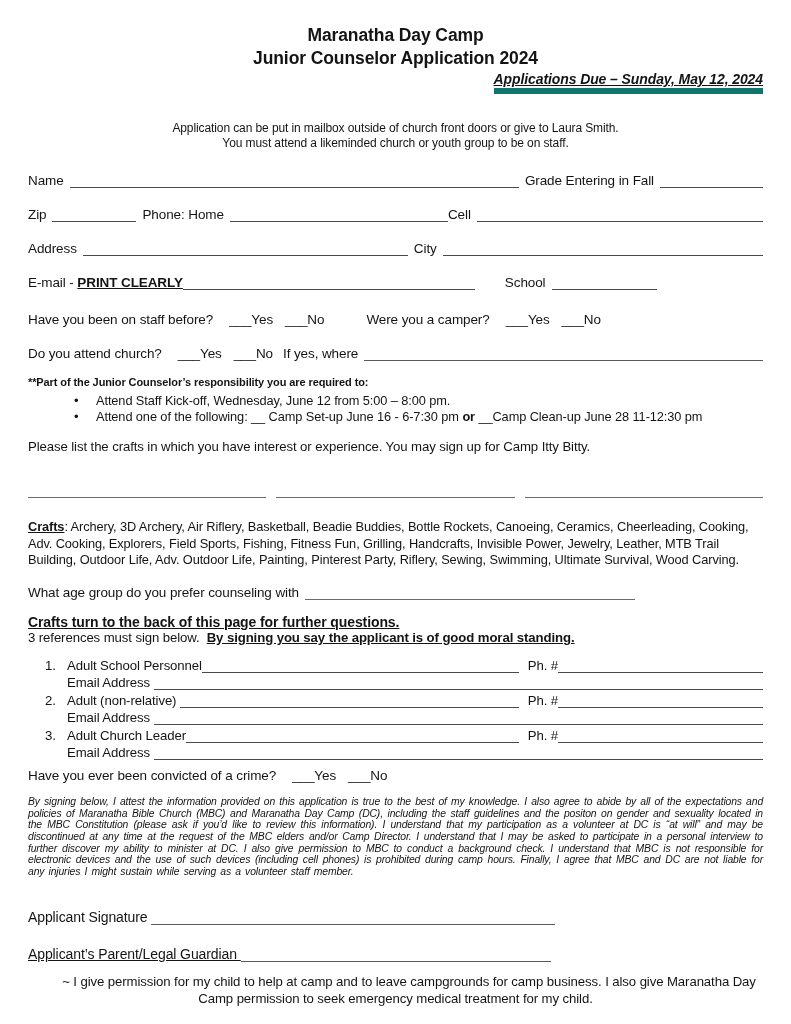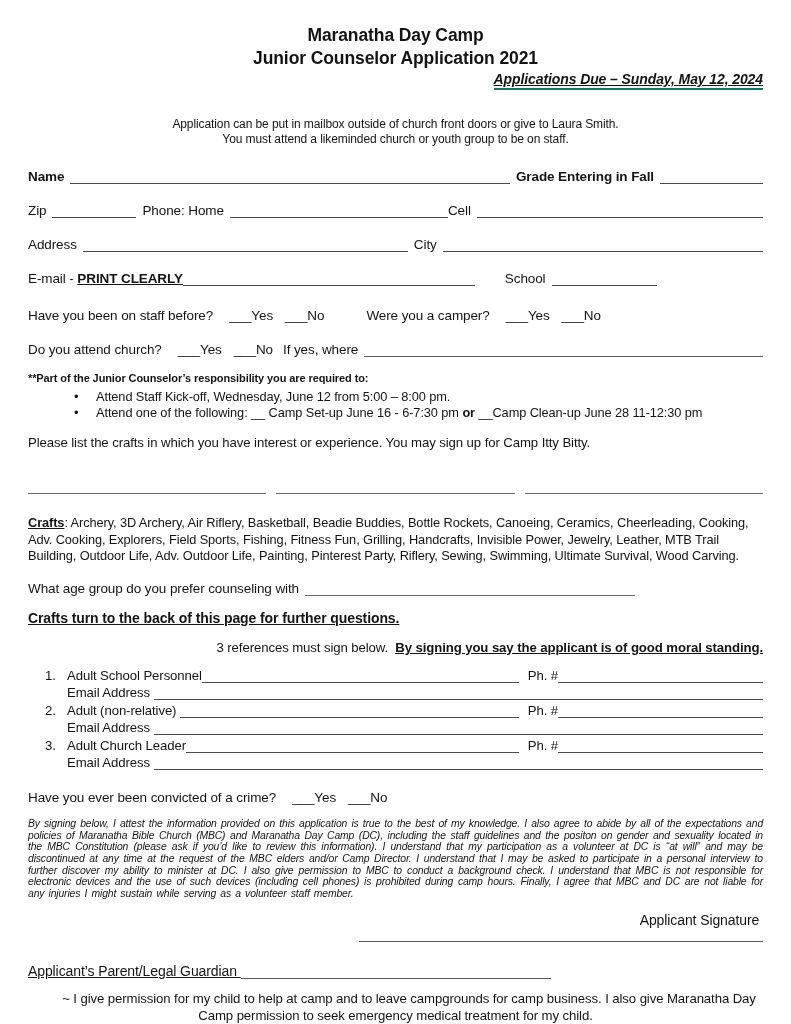"Junior Counselor Application 2021" div.title { text: 2021 -> 2024 }
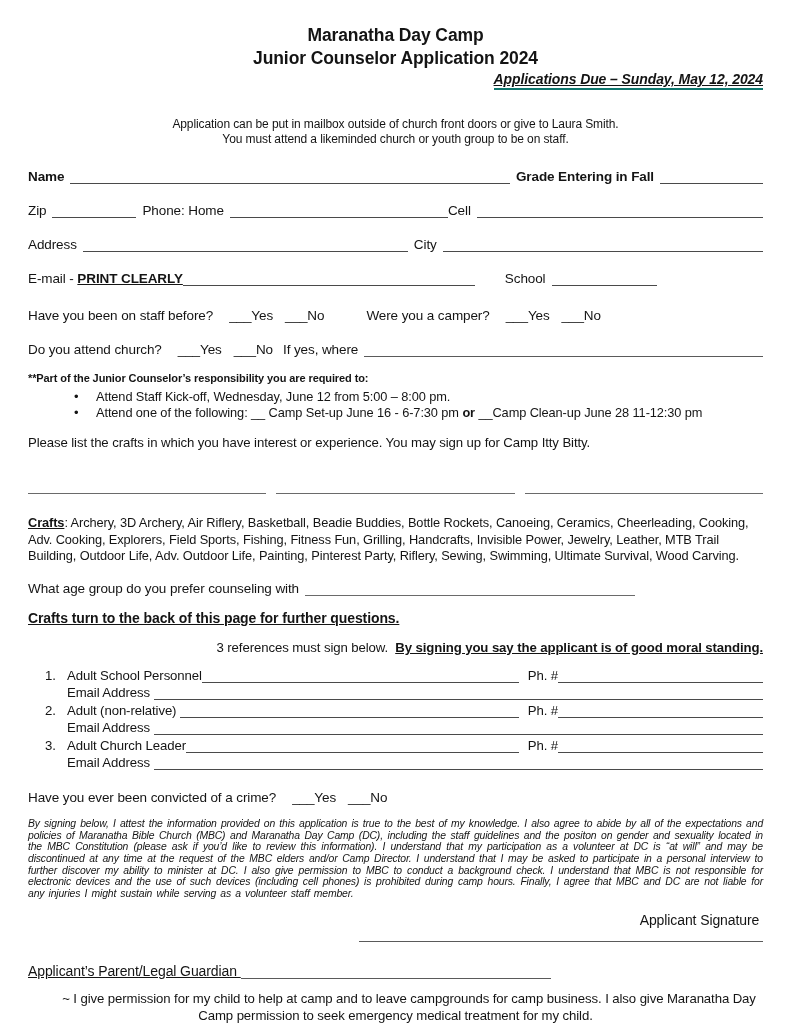"Applications Due – Sunday, May" .due { border-bottom: 2px solid #0f766e -> 6px solid #0f766e }
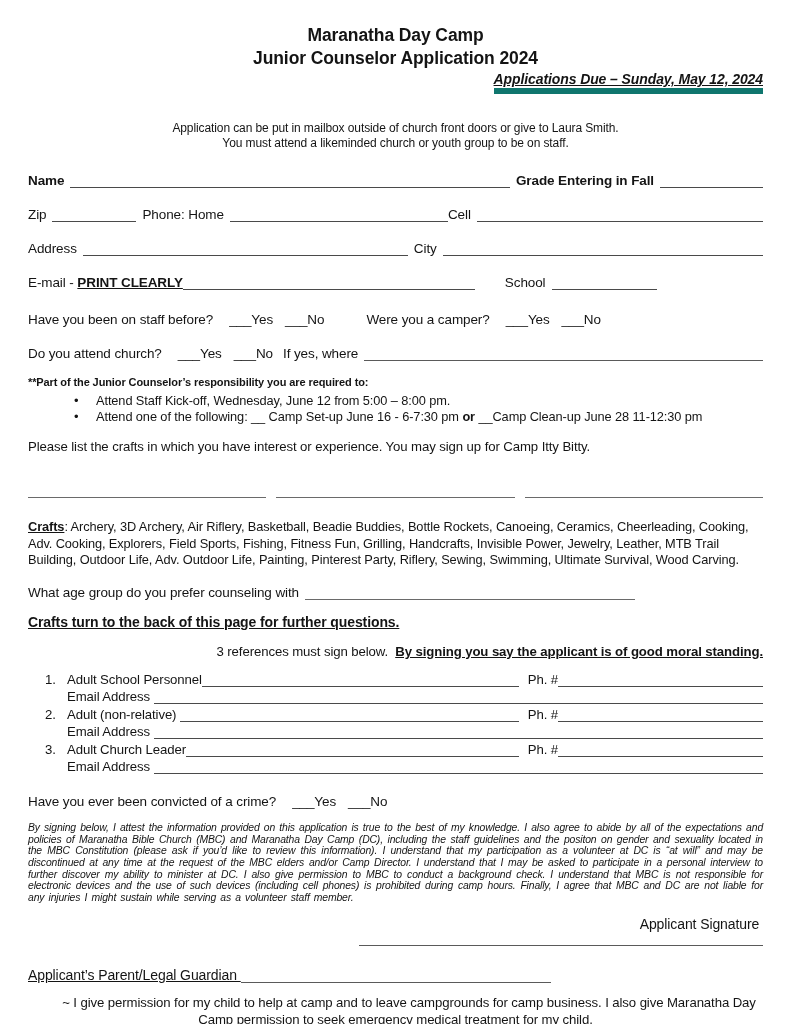"Name" div.frow { font-weight: bold -> none }
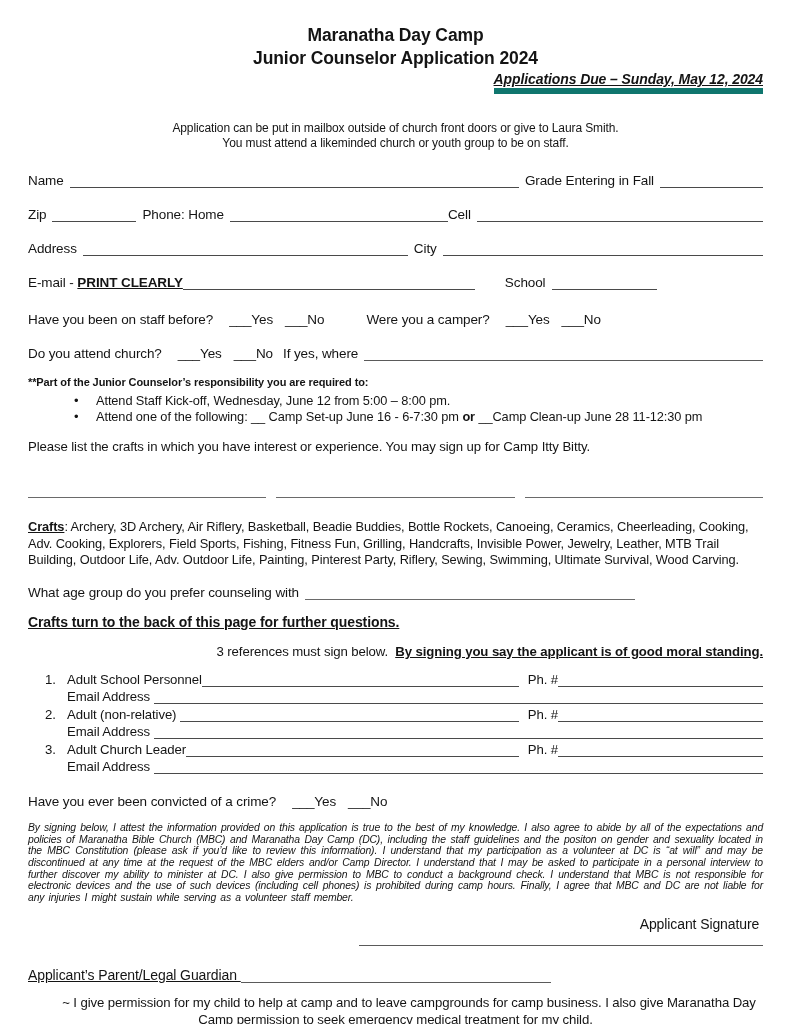"3 references must sign below." div { margin-top: 14px -> none; text-align: right -> none }
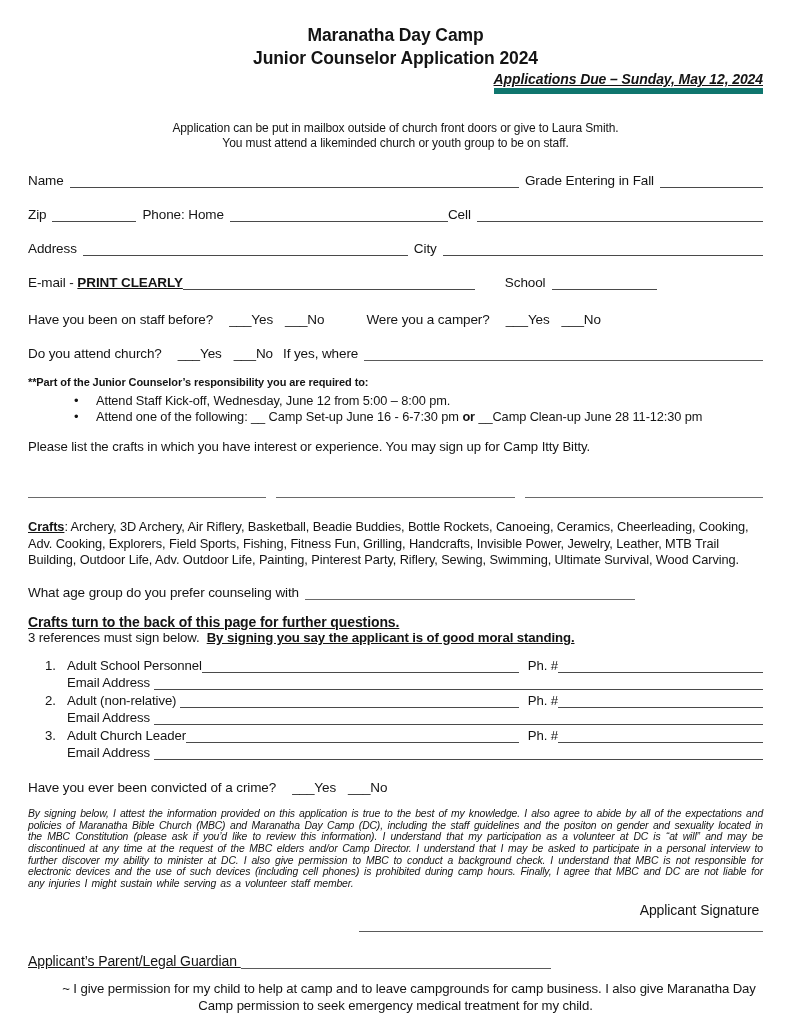"Have you ever been convicted" div.qline { margin-top: 20px -> 8px }
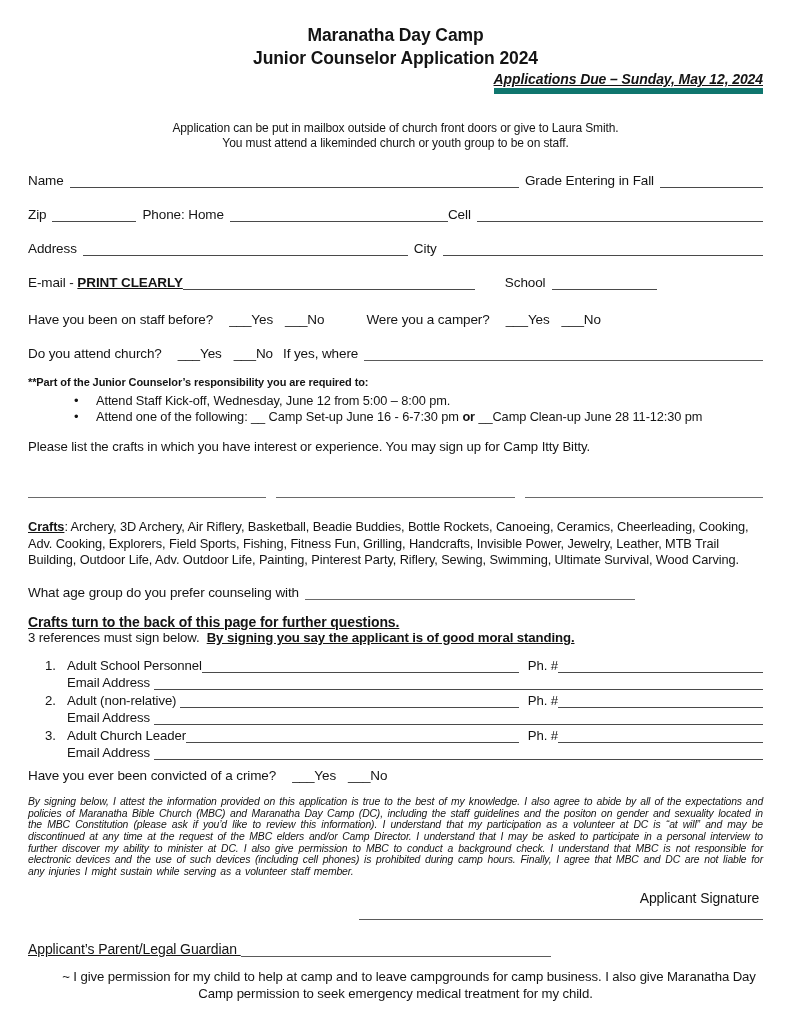"Applicant Signature" div.sig-row { flex-direction: column -> none; margin-top: 13px -> 32px }
